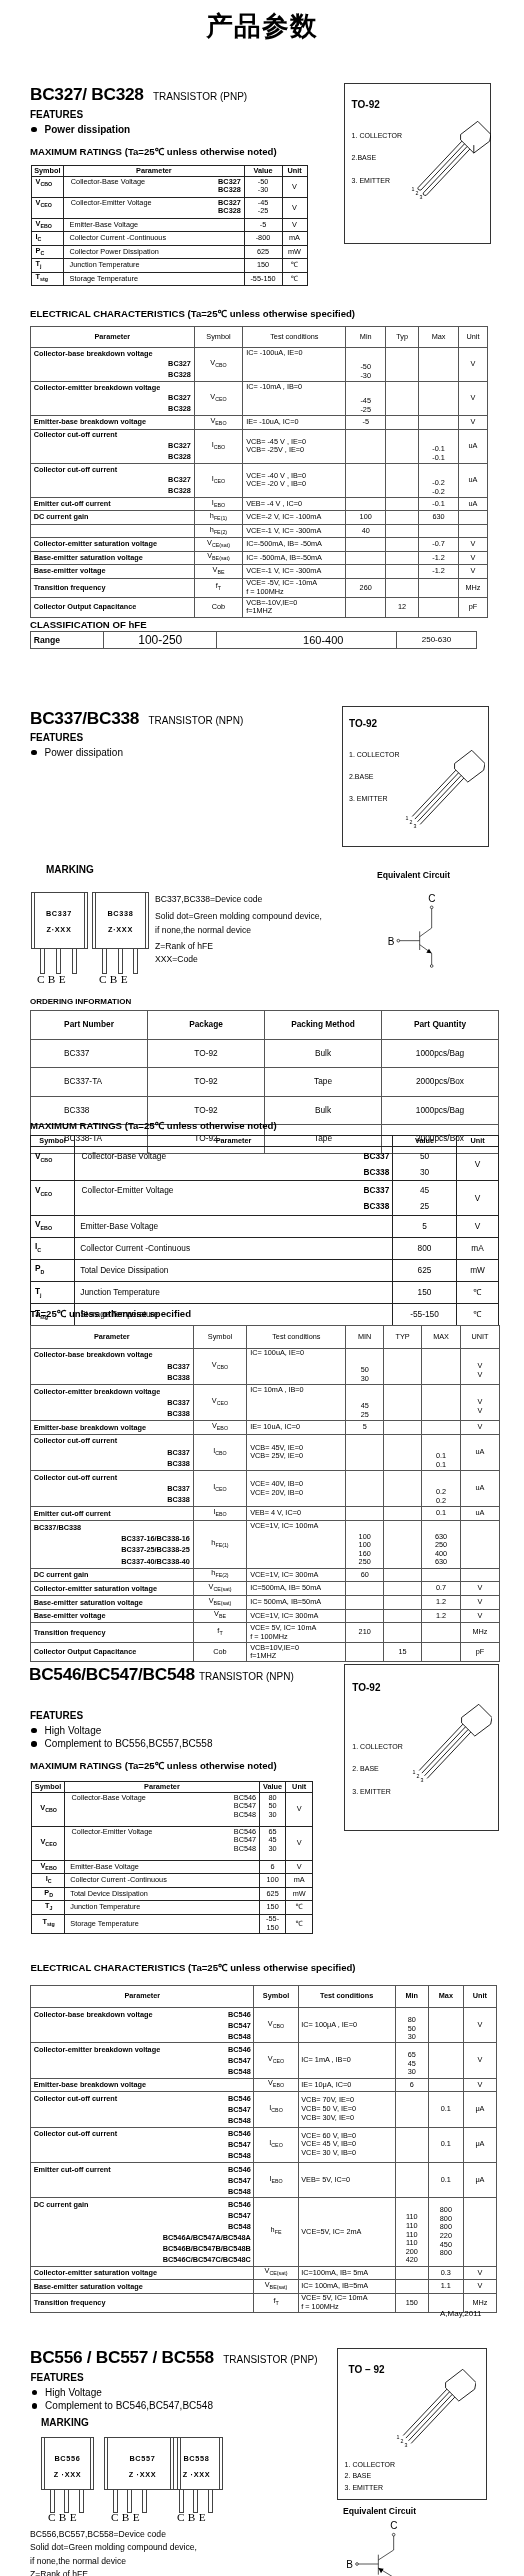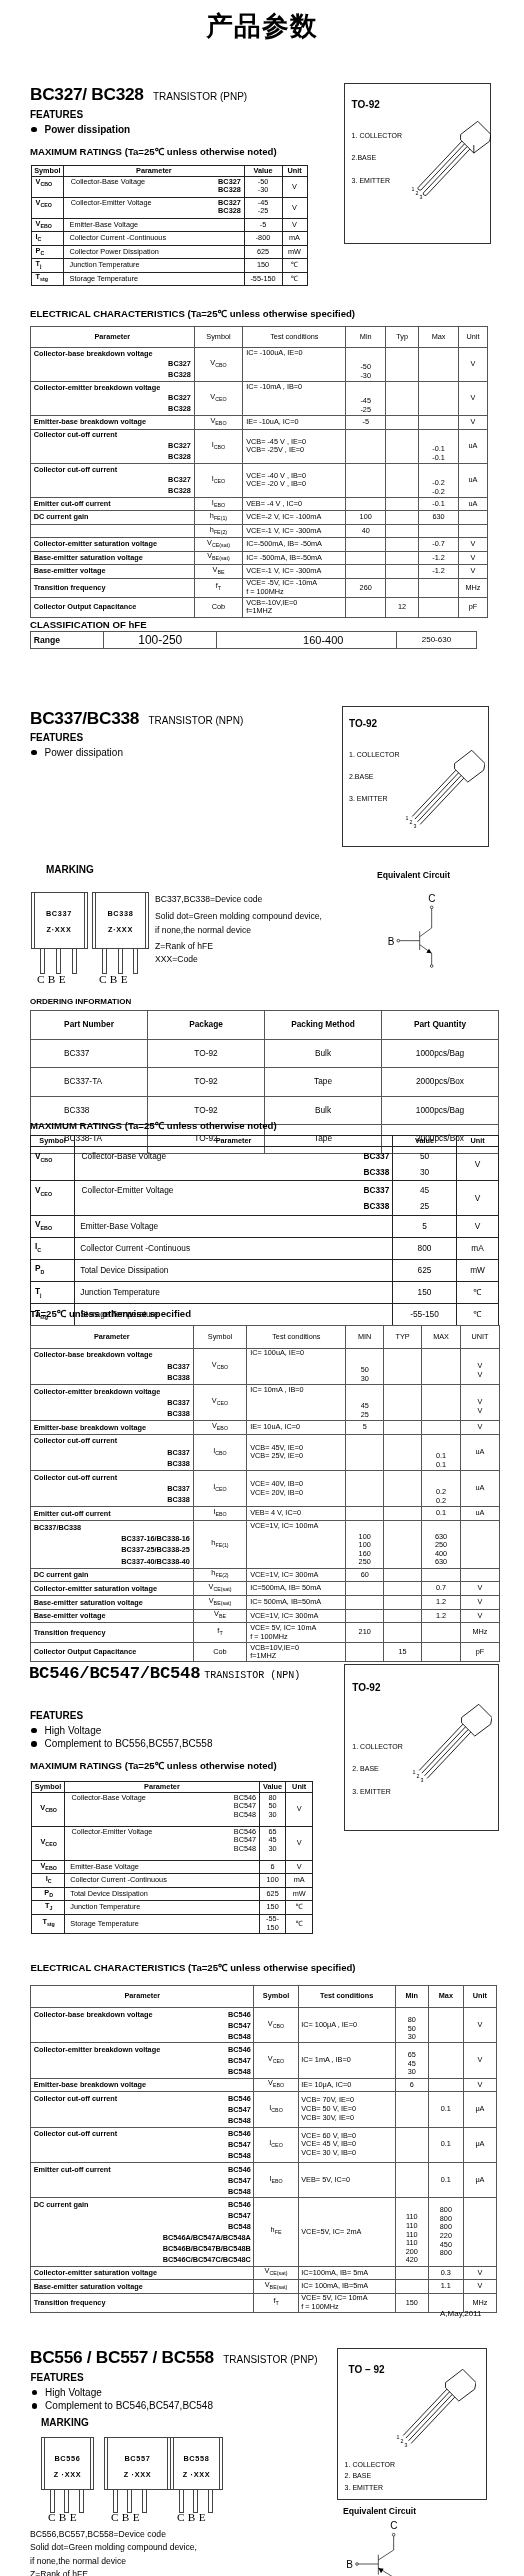"BC546/BC547/BC548 TRANSISTOR (NPN)" div.abs { font-family: Liberation Mono, monospace -> none }
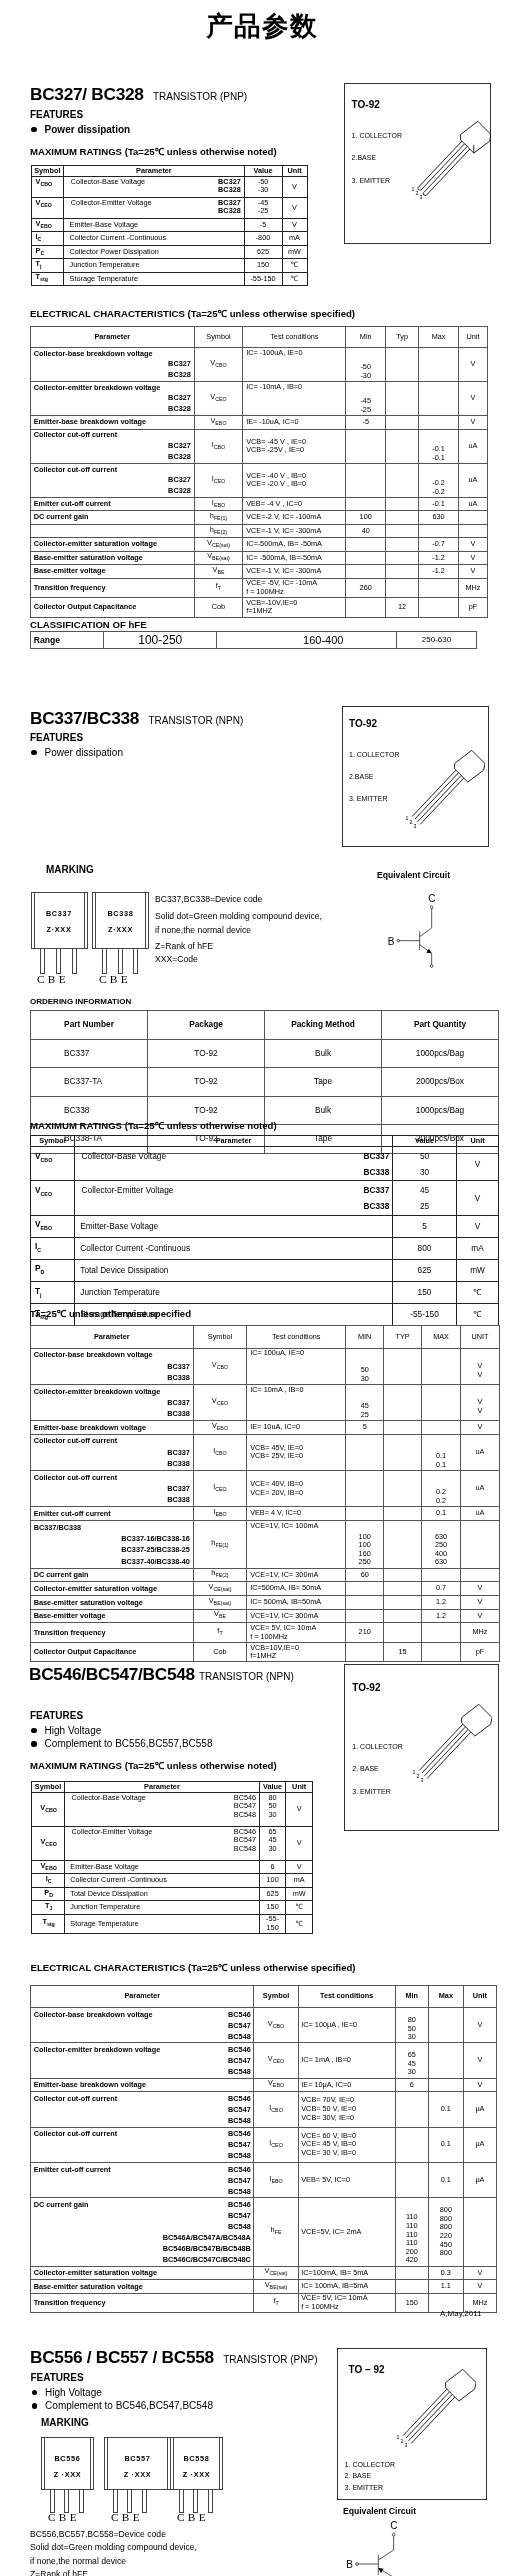"BC557" div.marking-chip { width: 67px -> 77px }
